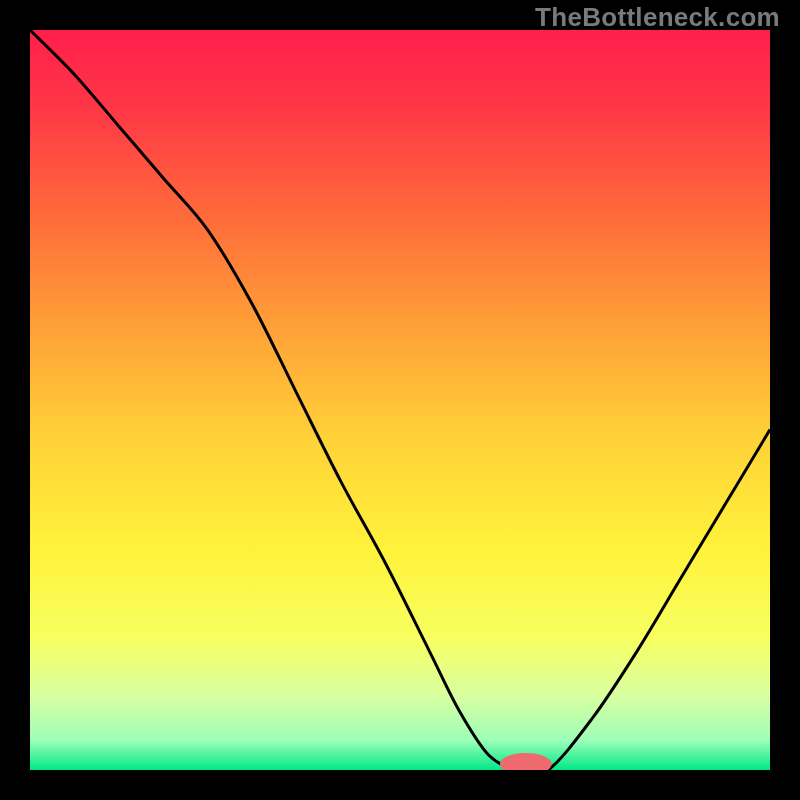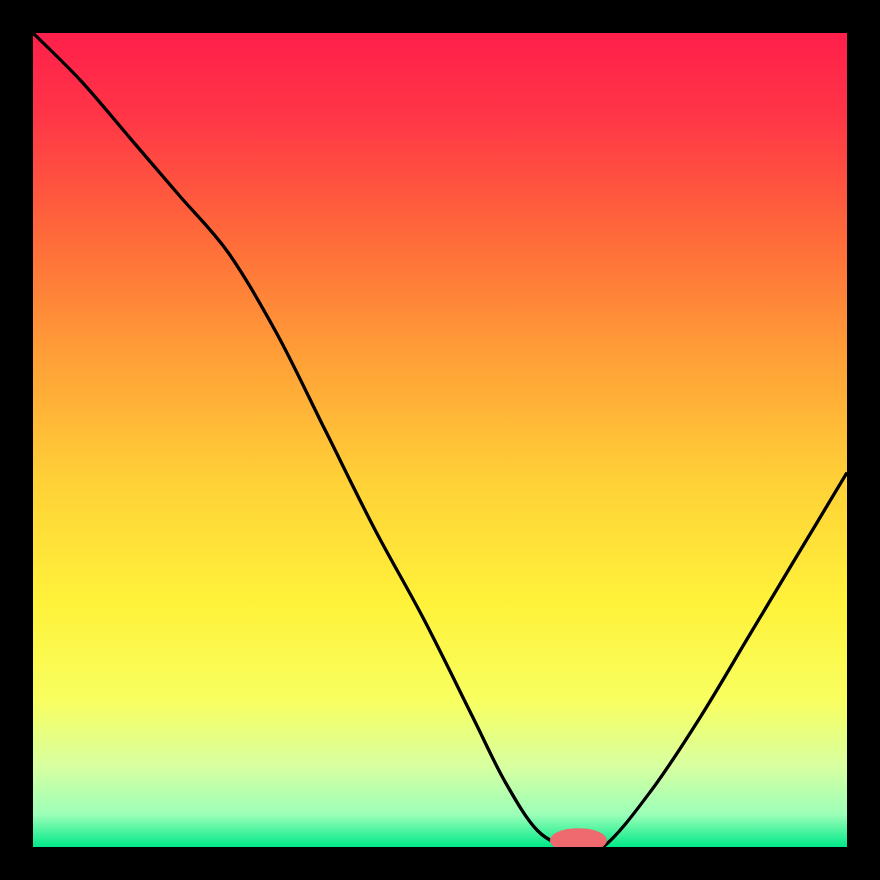"TheBottleneck.com" div.watermark { html: none -> <div>TheBottleneck.com</div> }
